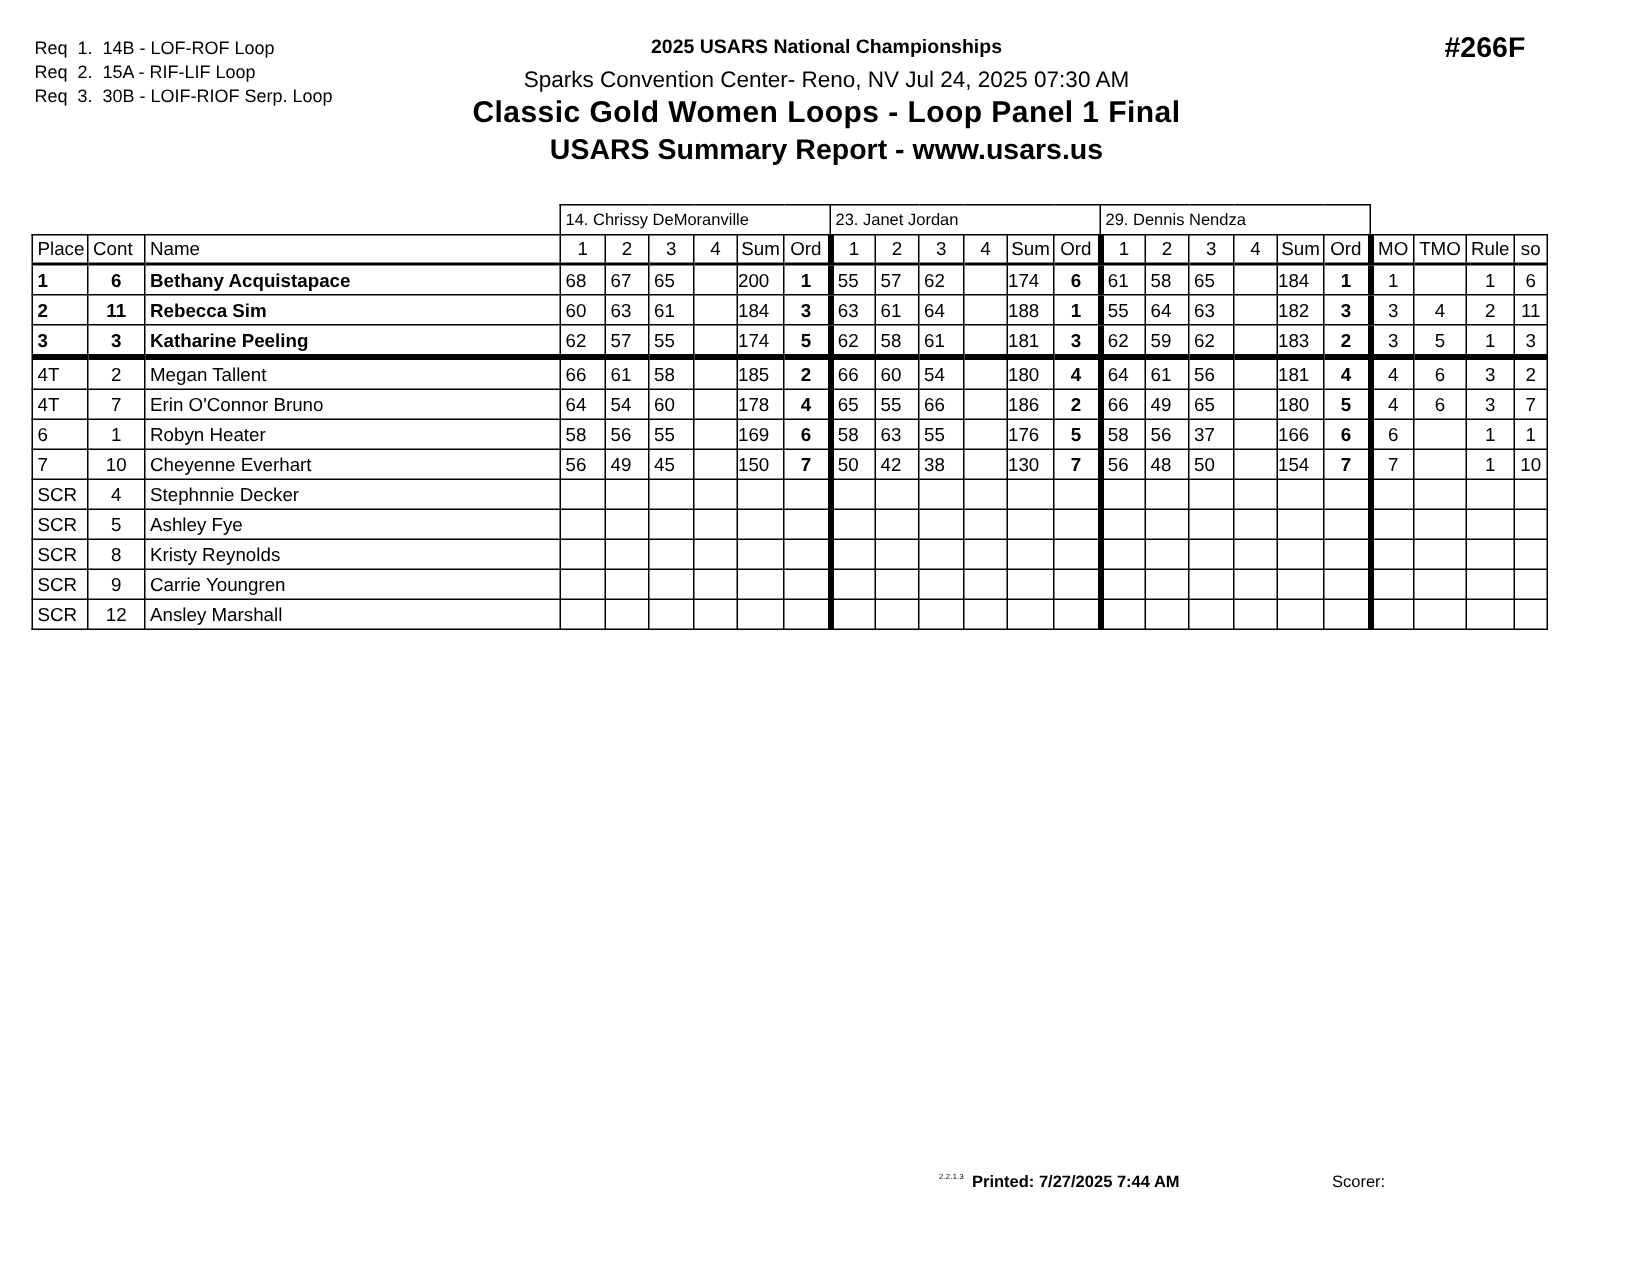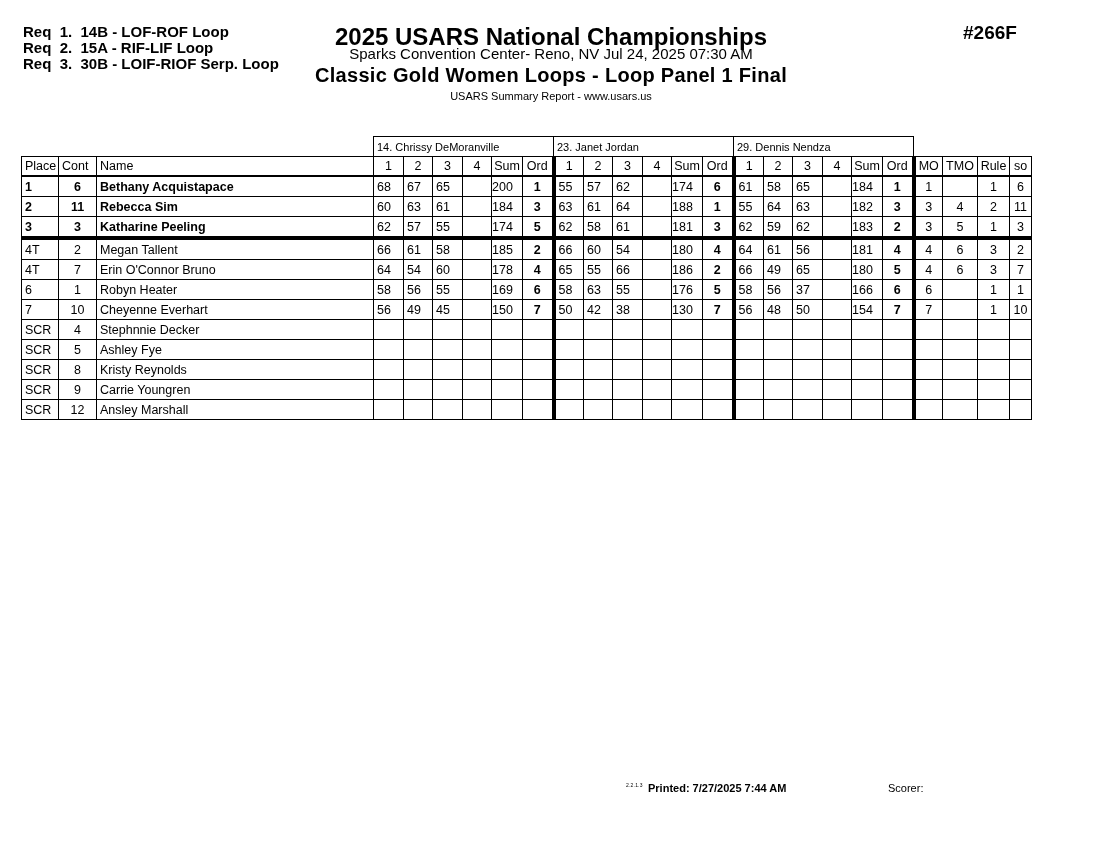"Req 1. 14B - LOF-ROF" .req { font-size: 15px -> 12px; font-weight: bold -> none }
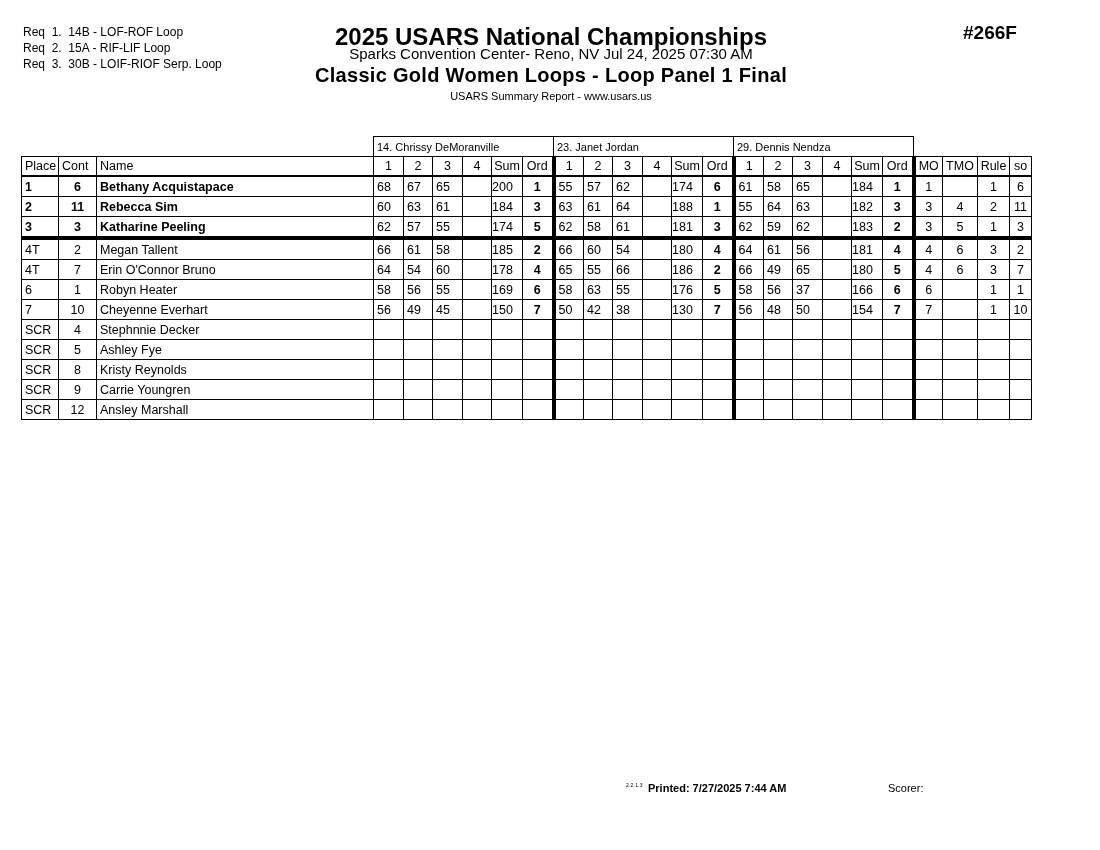"2025 USARS National Championships" .h1 { font-size: 24px -> 13px }
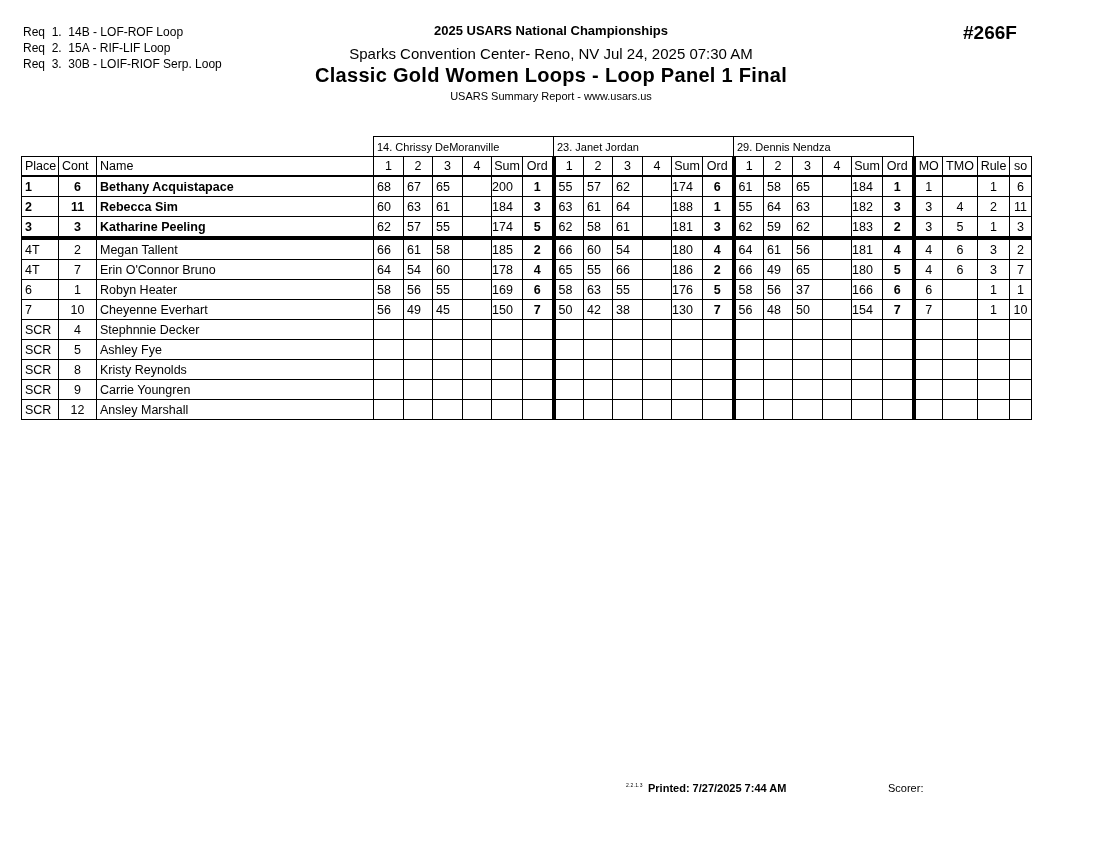"USARS Summary Report - www.usars.us" .h4 { font-size: 11px -> 19px; font-weight: none -> bold }
